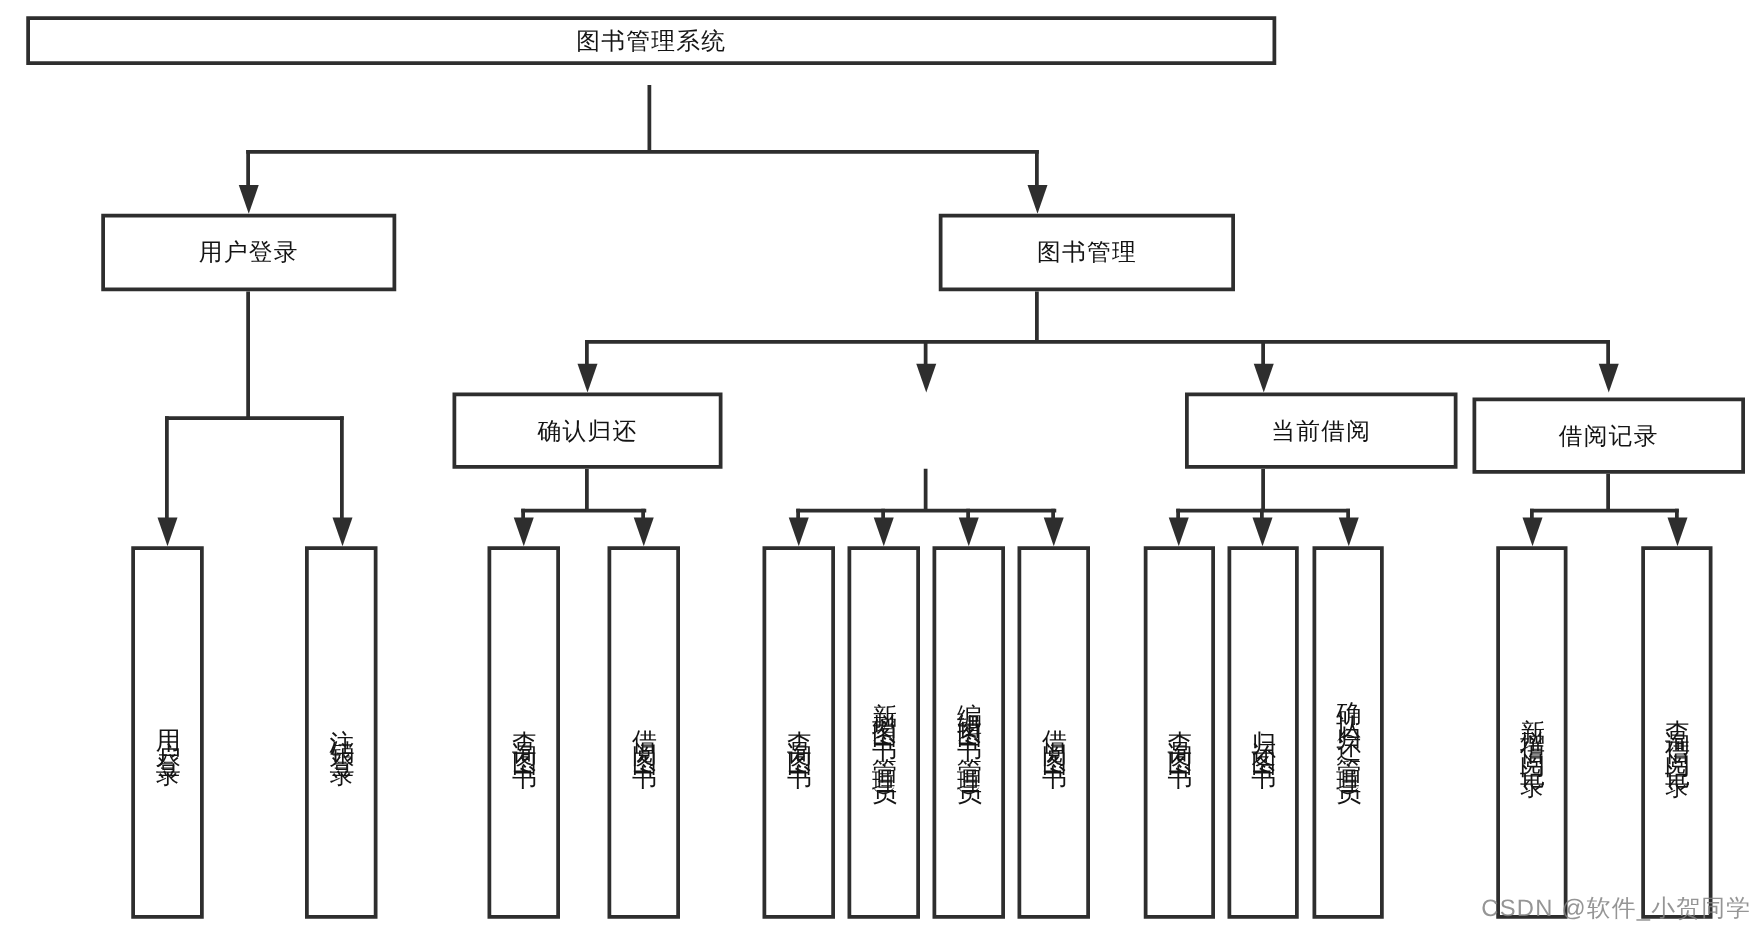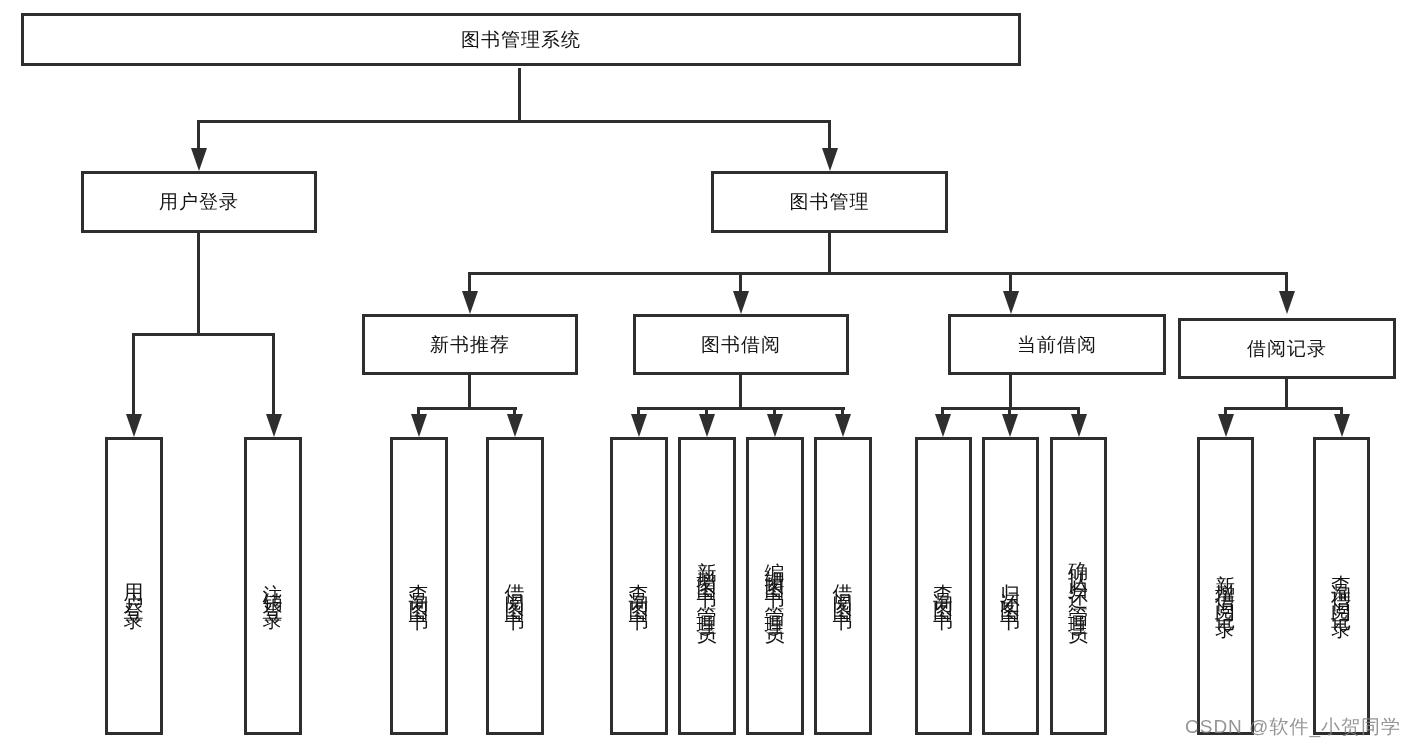"图书管理系统" #n-root { height: 53px -> 39px }
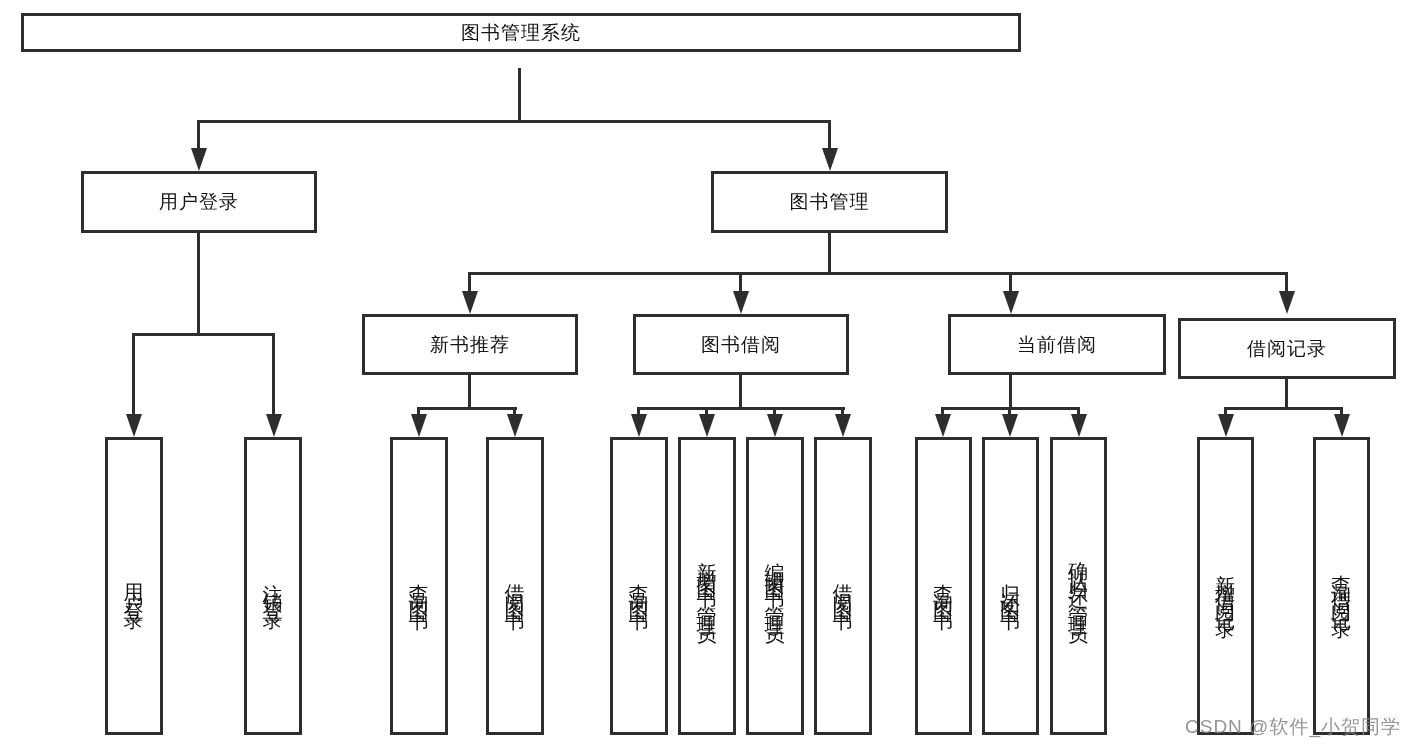"图书管理" #n-book-mgmt { left: 711px -> 751px }
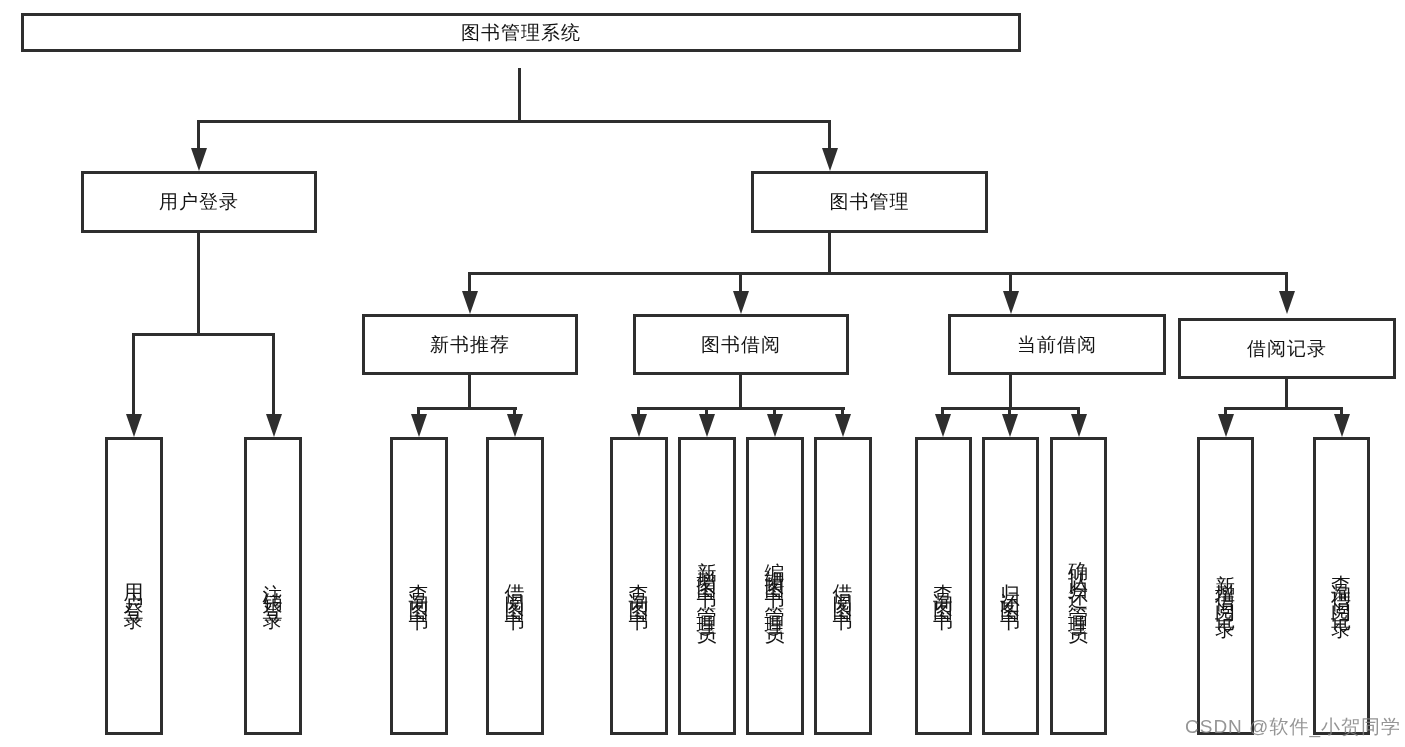"新书推荐" span { text: 新书推荐 -> 确认归还 }
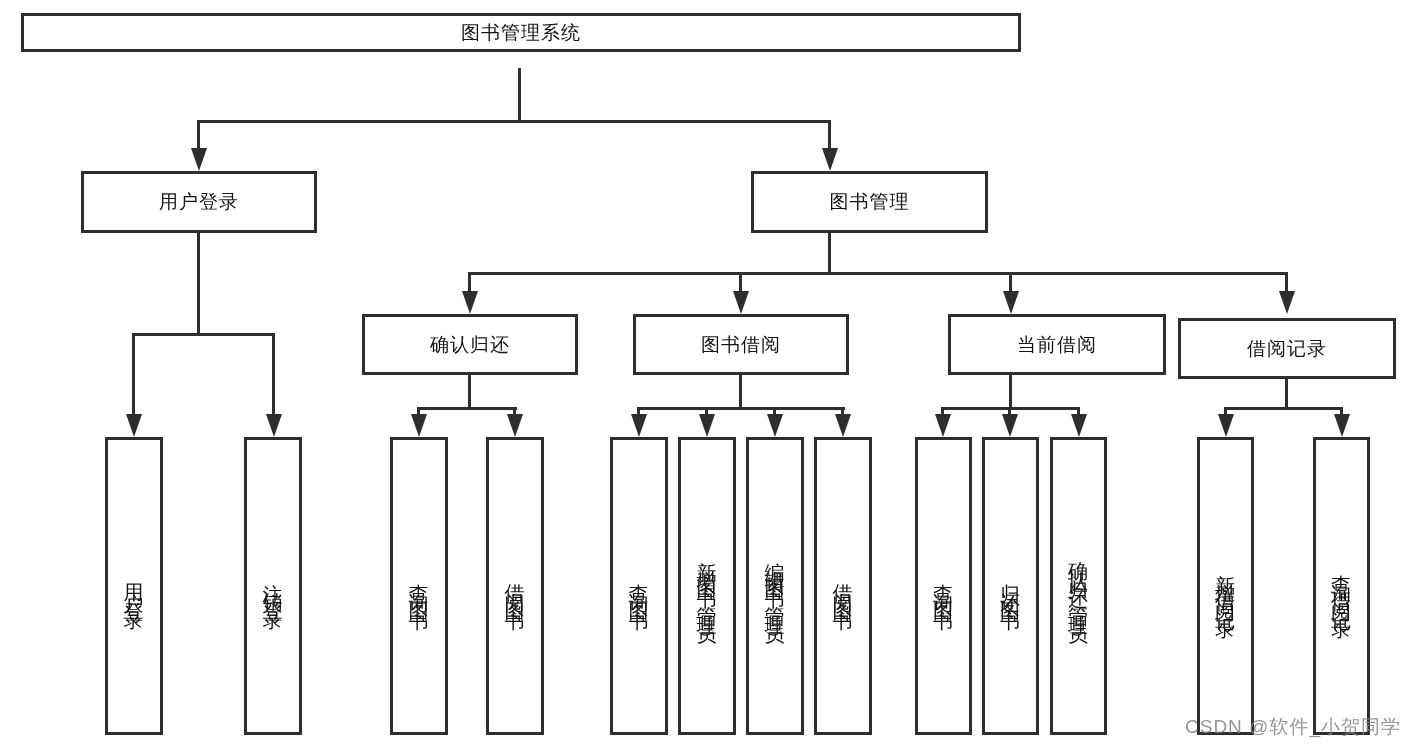"图书借阅" div.box { html: <div> <span>图书借阅</span> </div> -> none }
